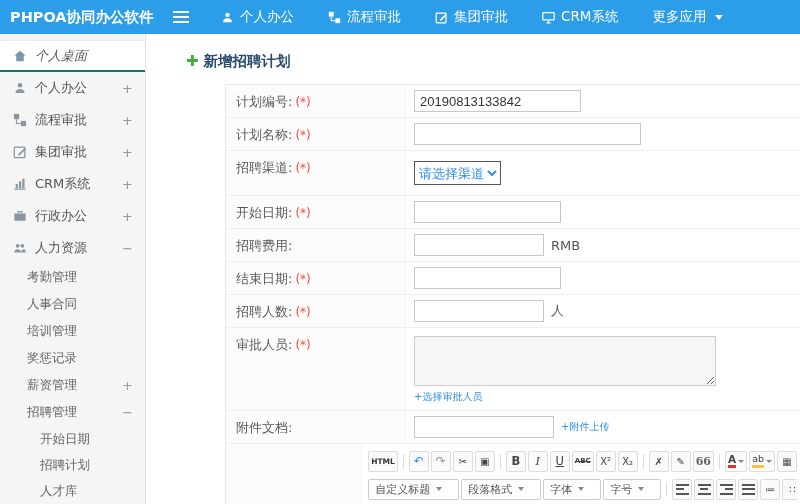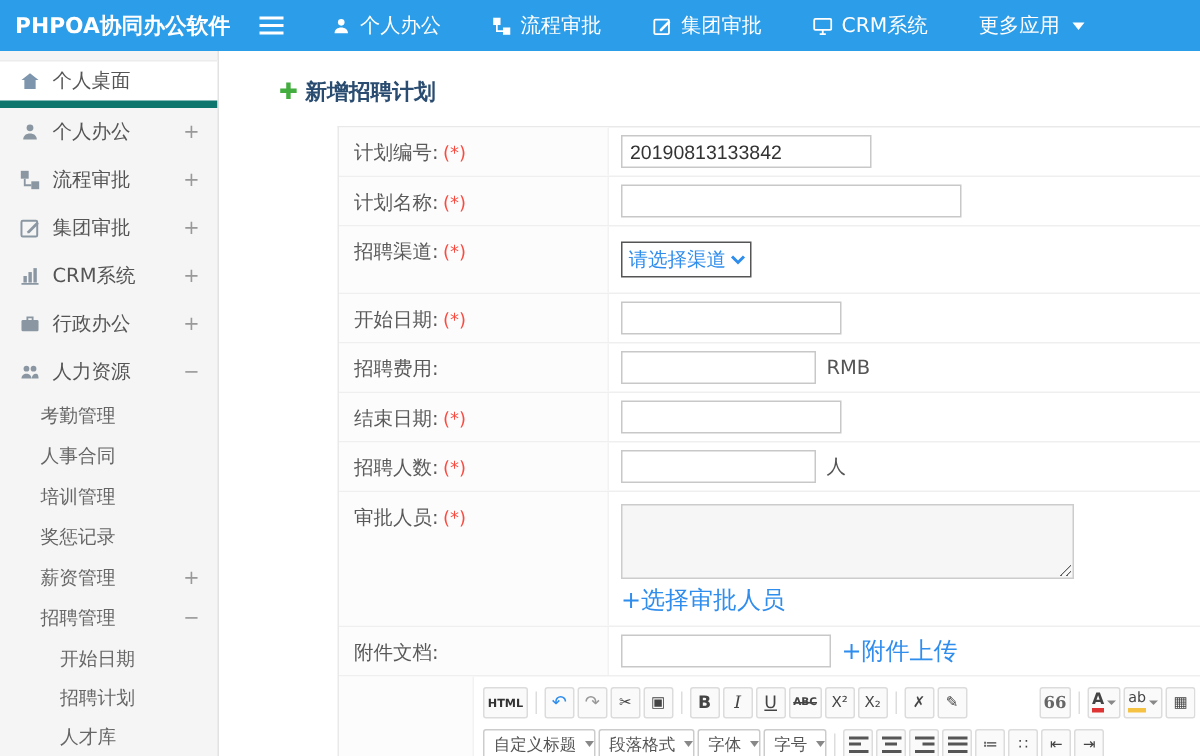"个人桌面" .side-item.active { border-bottom: 5px solid #0f766e -> 2px solid #0f766e; font-style: none -> italic }
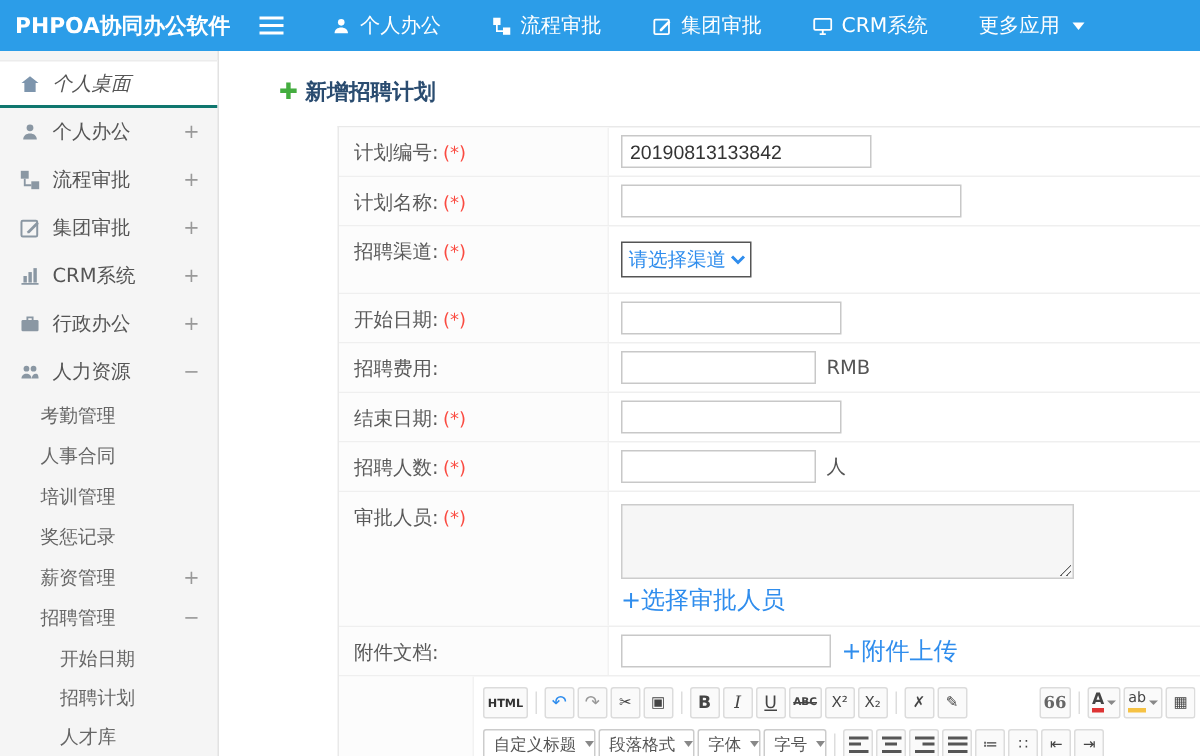"+选择审批人员" .flink { font-size: 16px -> 10px }
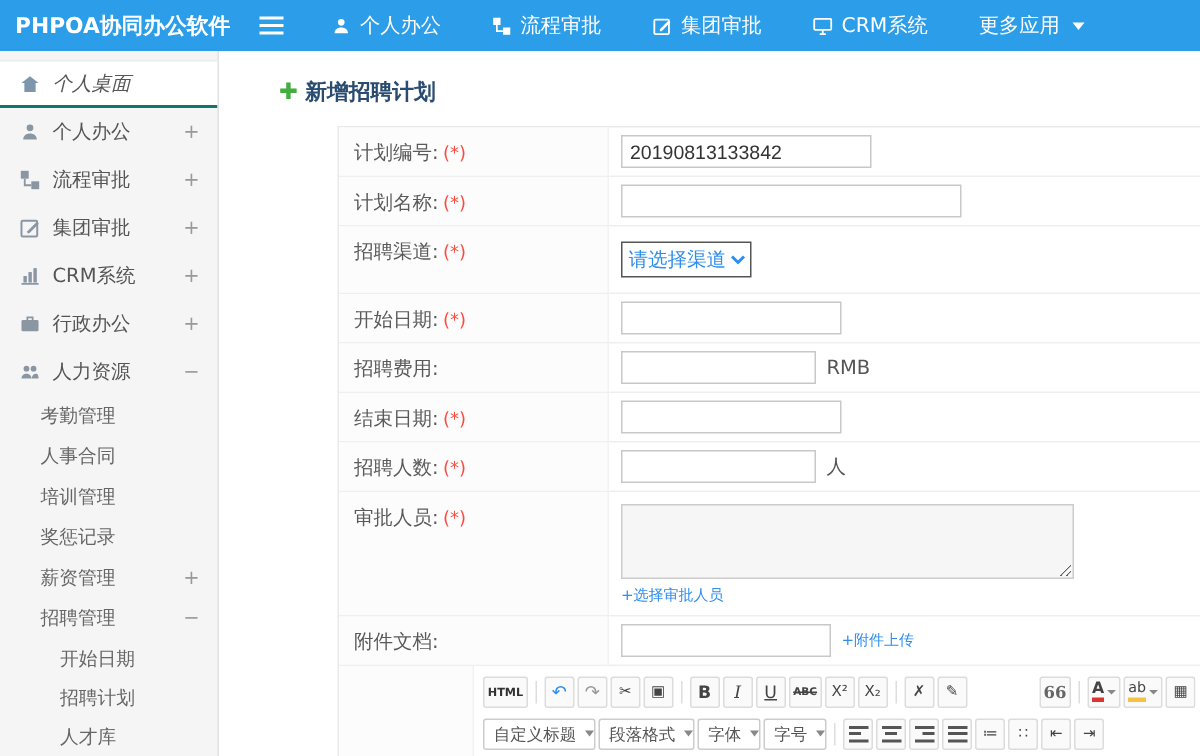"66" .tbtn.quote { margin-left: 46px -> none }
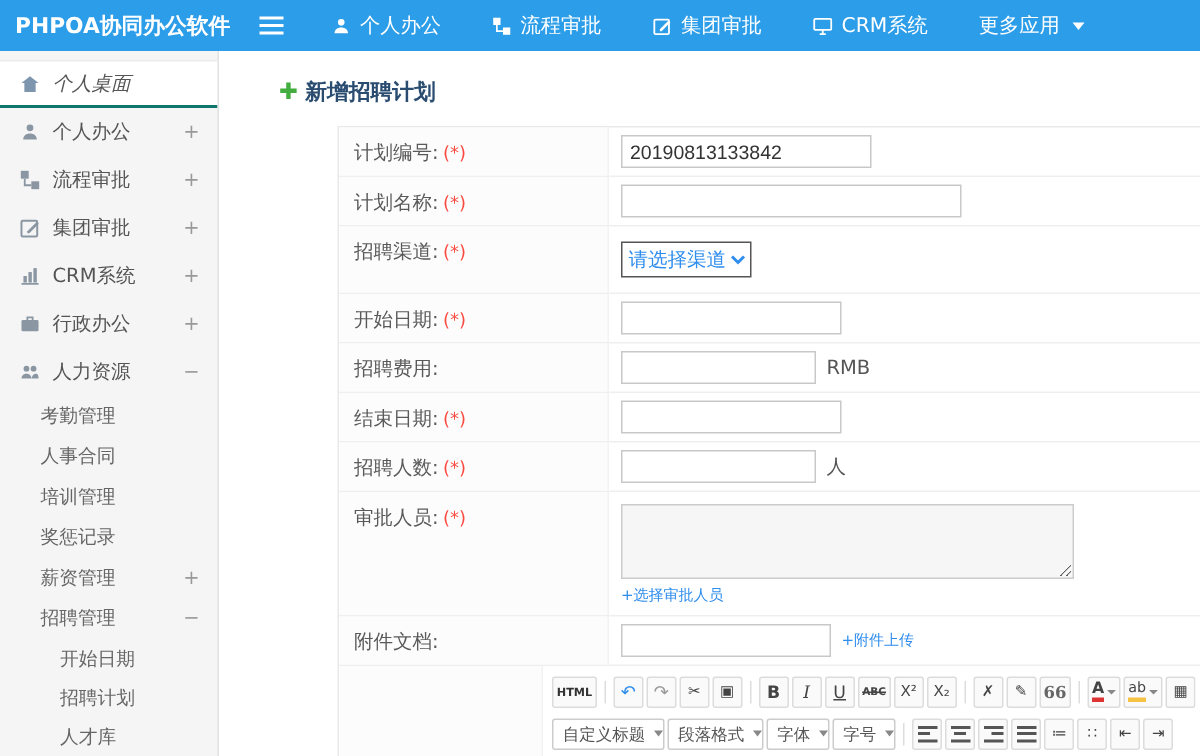"自定义标题" .tselect { padding: 0 0 0 6px -> 0 16px 0 6px }
